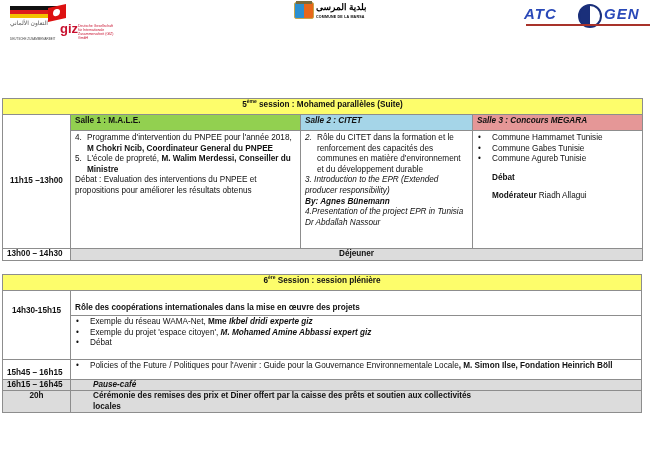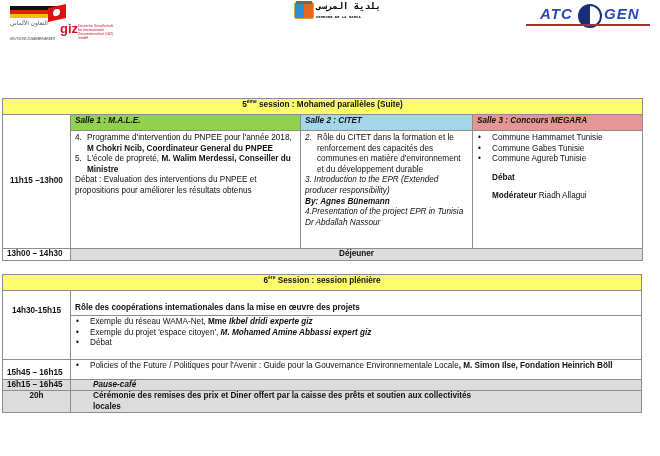"بلدية المرسى" #logo-mid { font-family: Liberation Mono, monospace -> none }
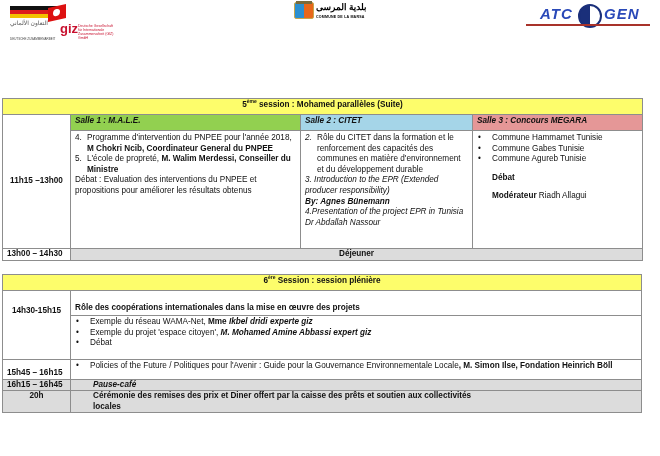"ATC" span.atc { left: 16px -> 0 }
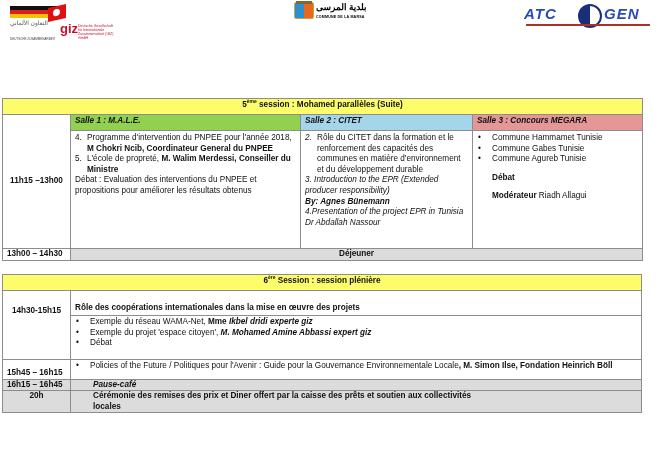"Salle 1 : M.A.L.E." .hdr { font-style: italic -> none }
